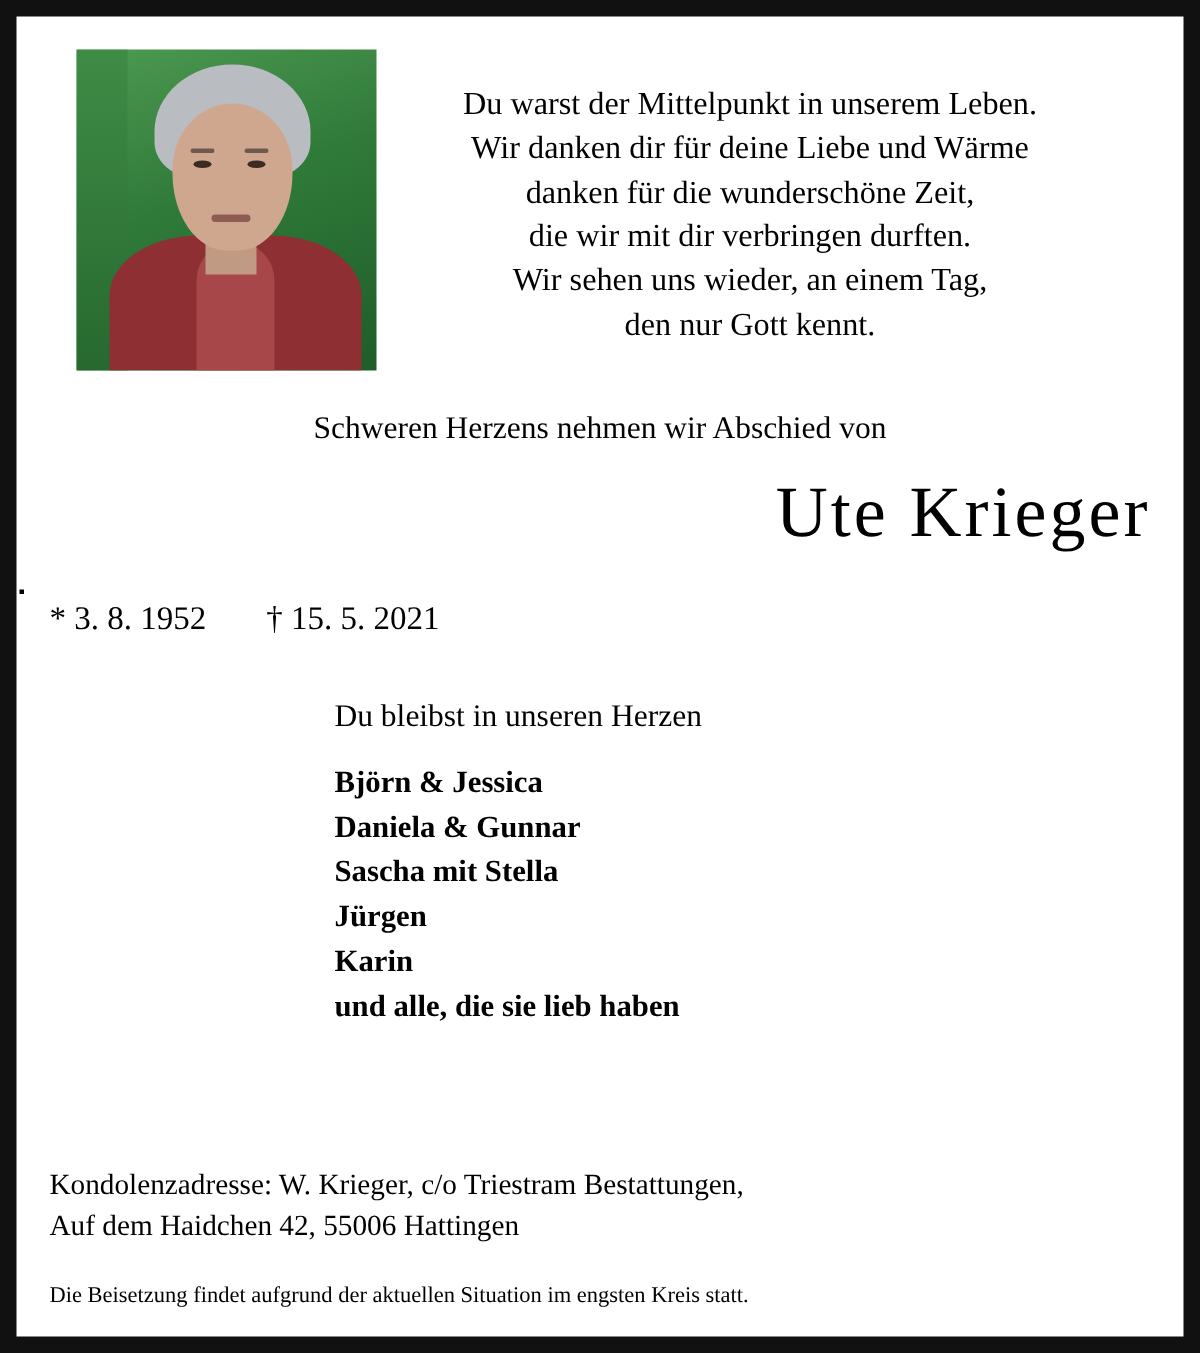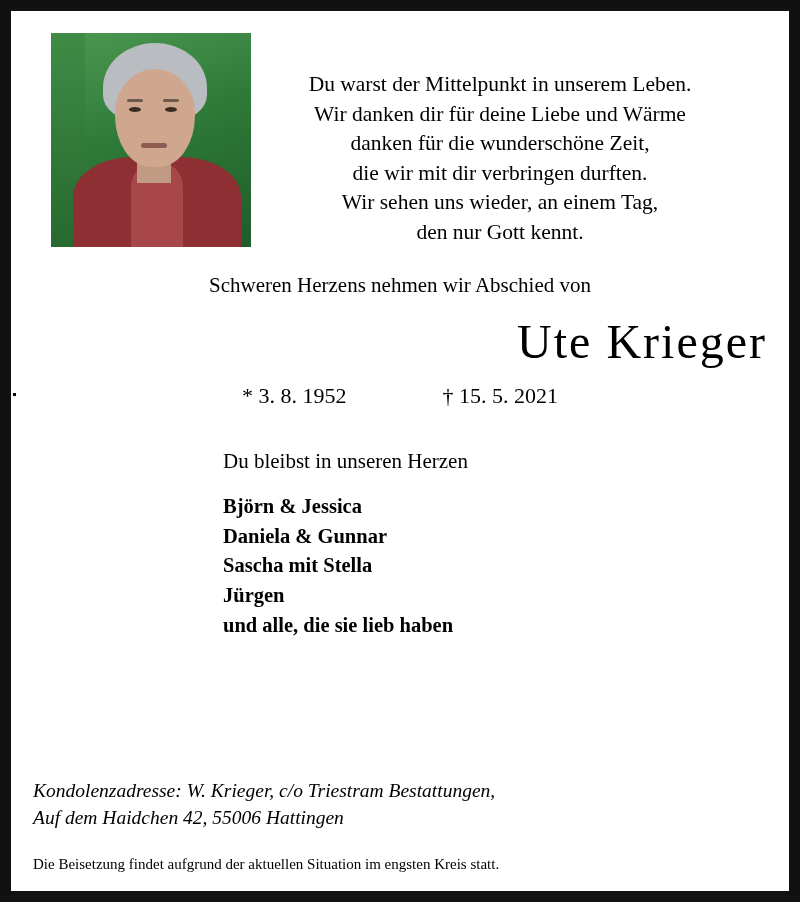"Du warst der Mittelpunkt in" .top { align-items: flex-end -> center }
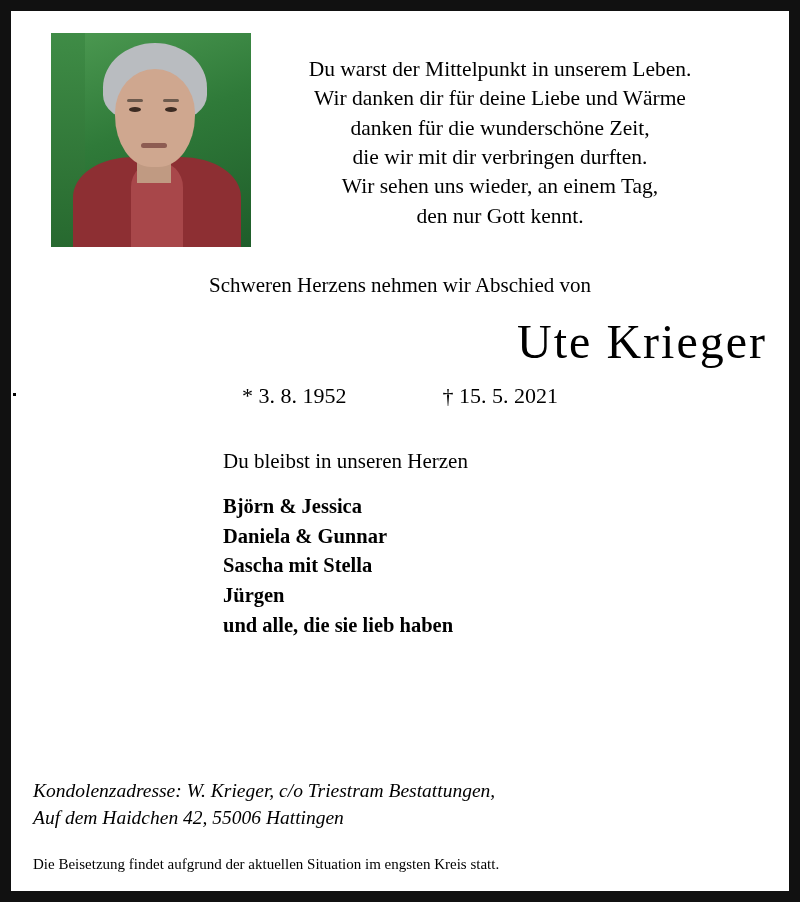"* 3. 8. 1952" .dates { gap: 96px -> 40px; justify-content: center -> none; margin-top: 14px -> 30px }
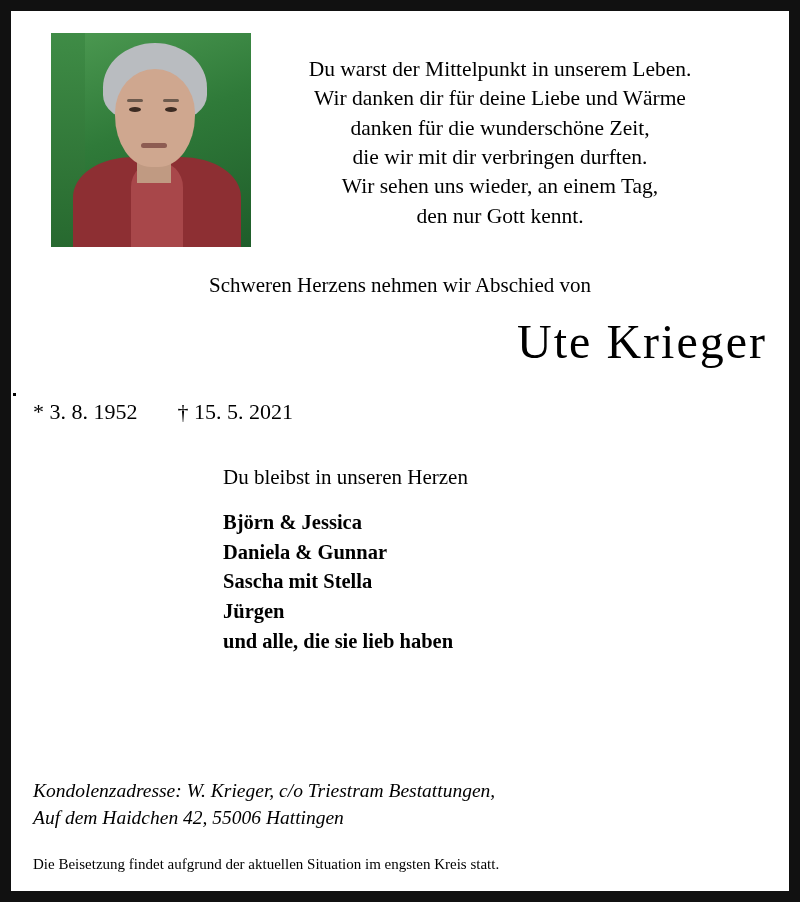"Karin" div.mourner { html: none -> <div>Karin</div> }
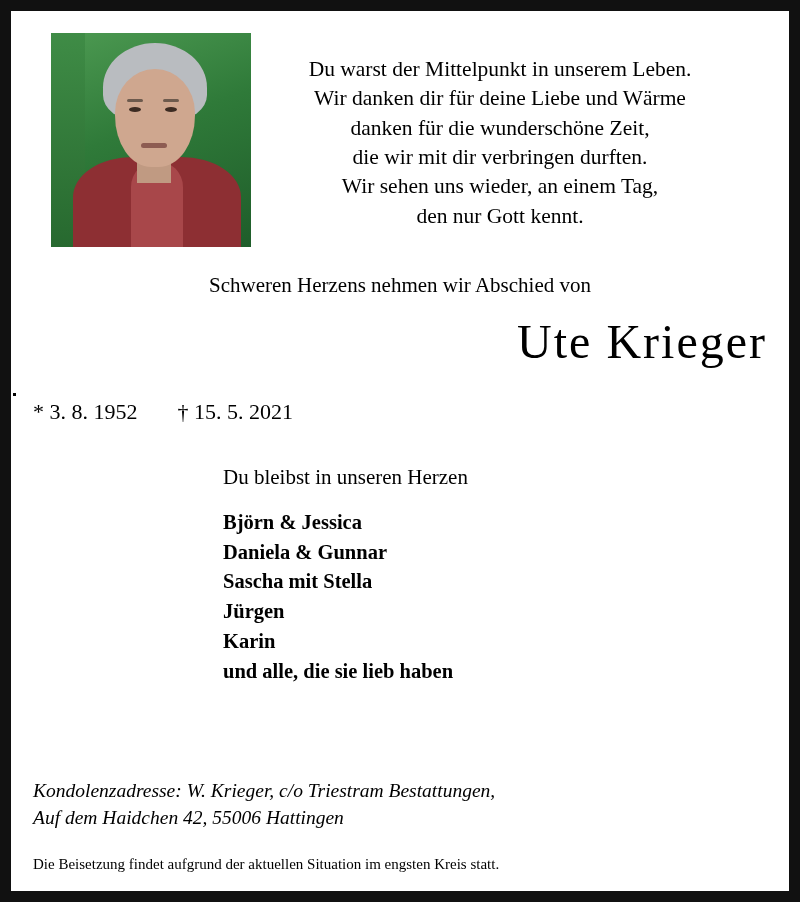"Kondolenzadresse: W. Krieger, c/o" .address { font-style: italic -> none }
